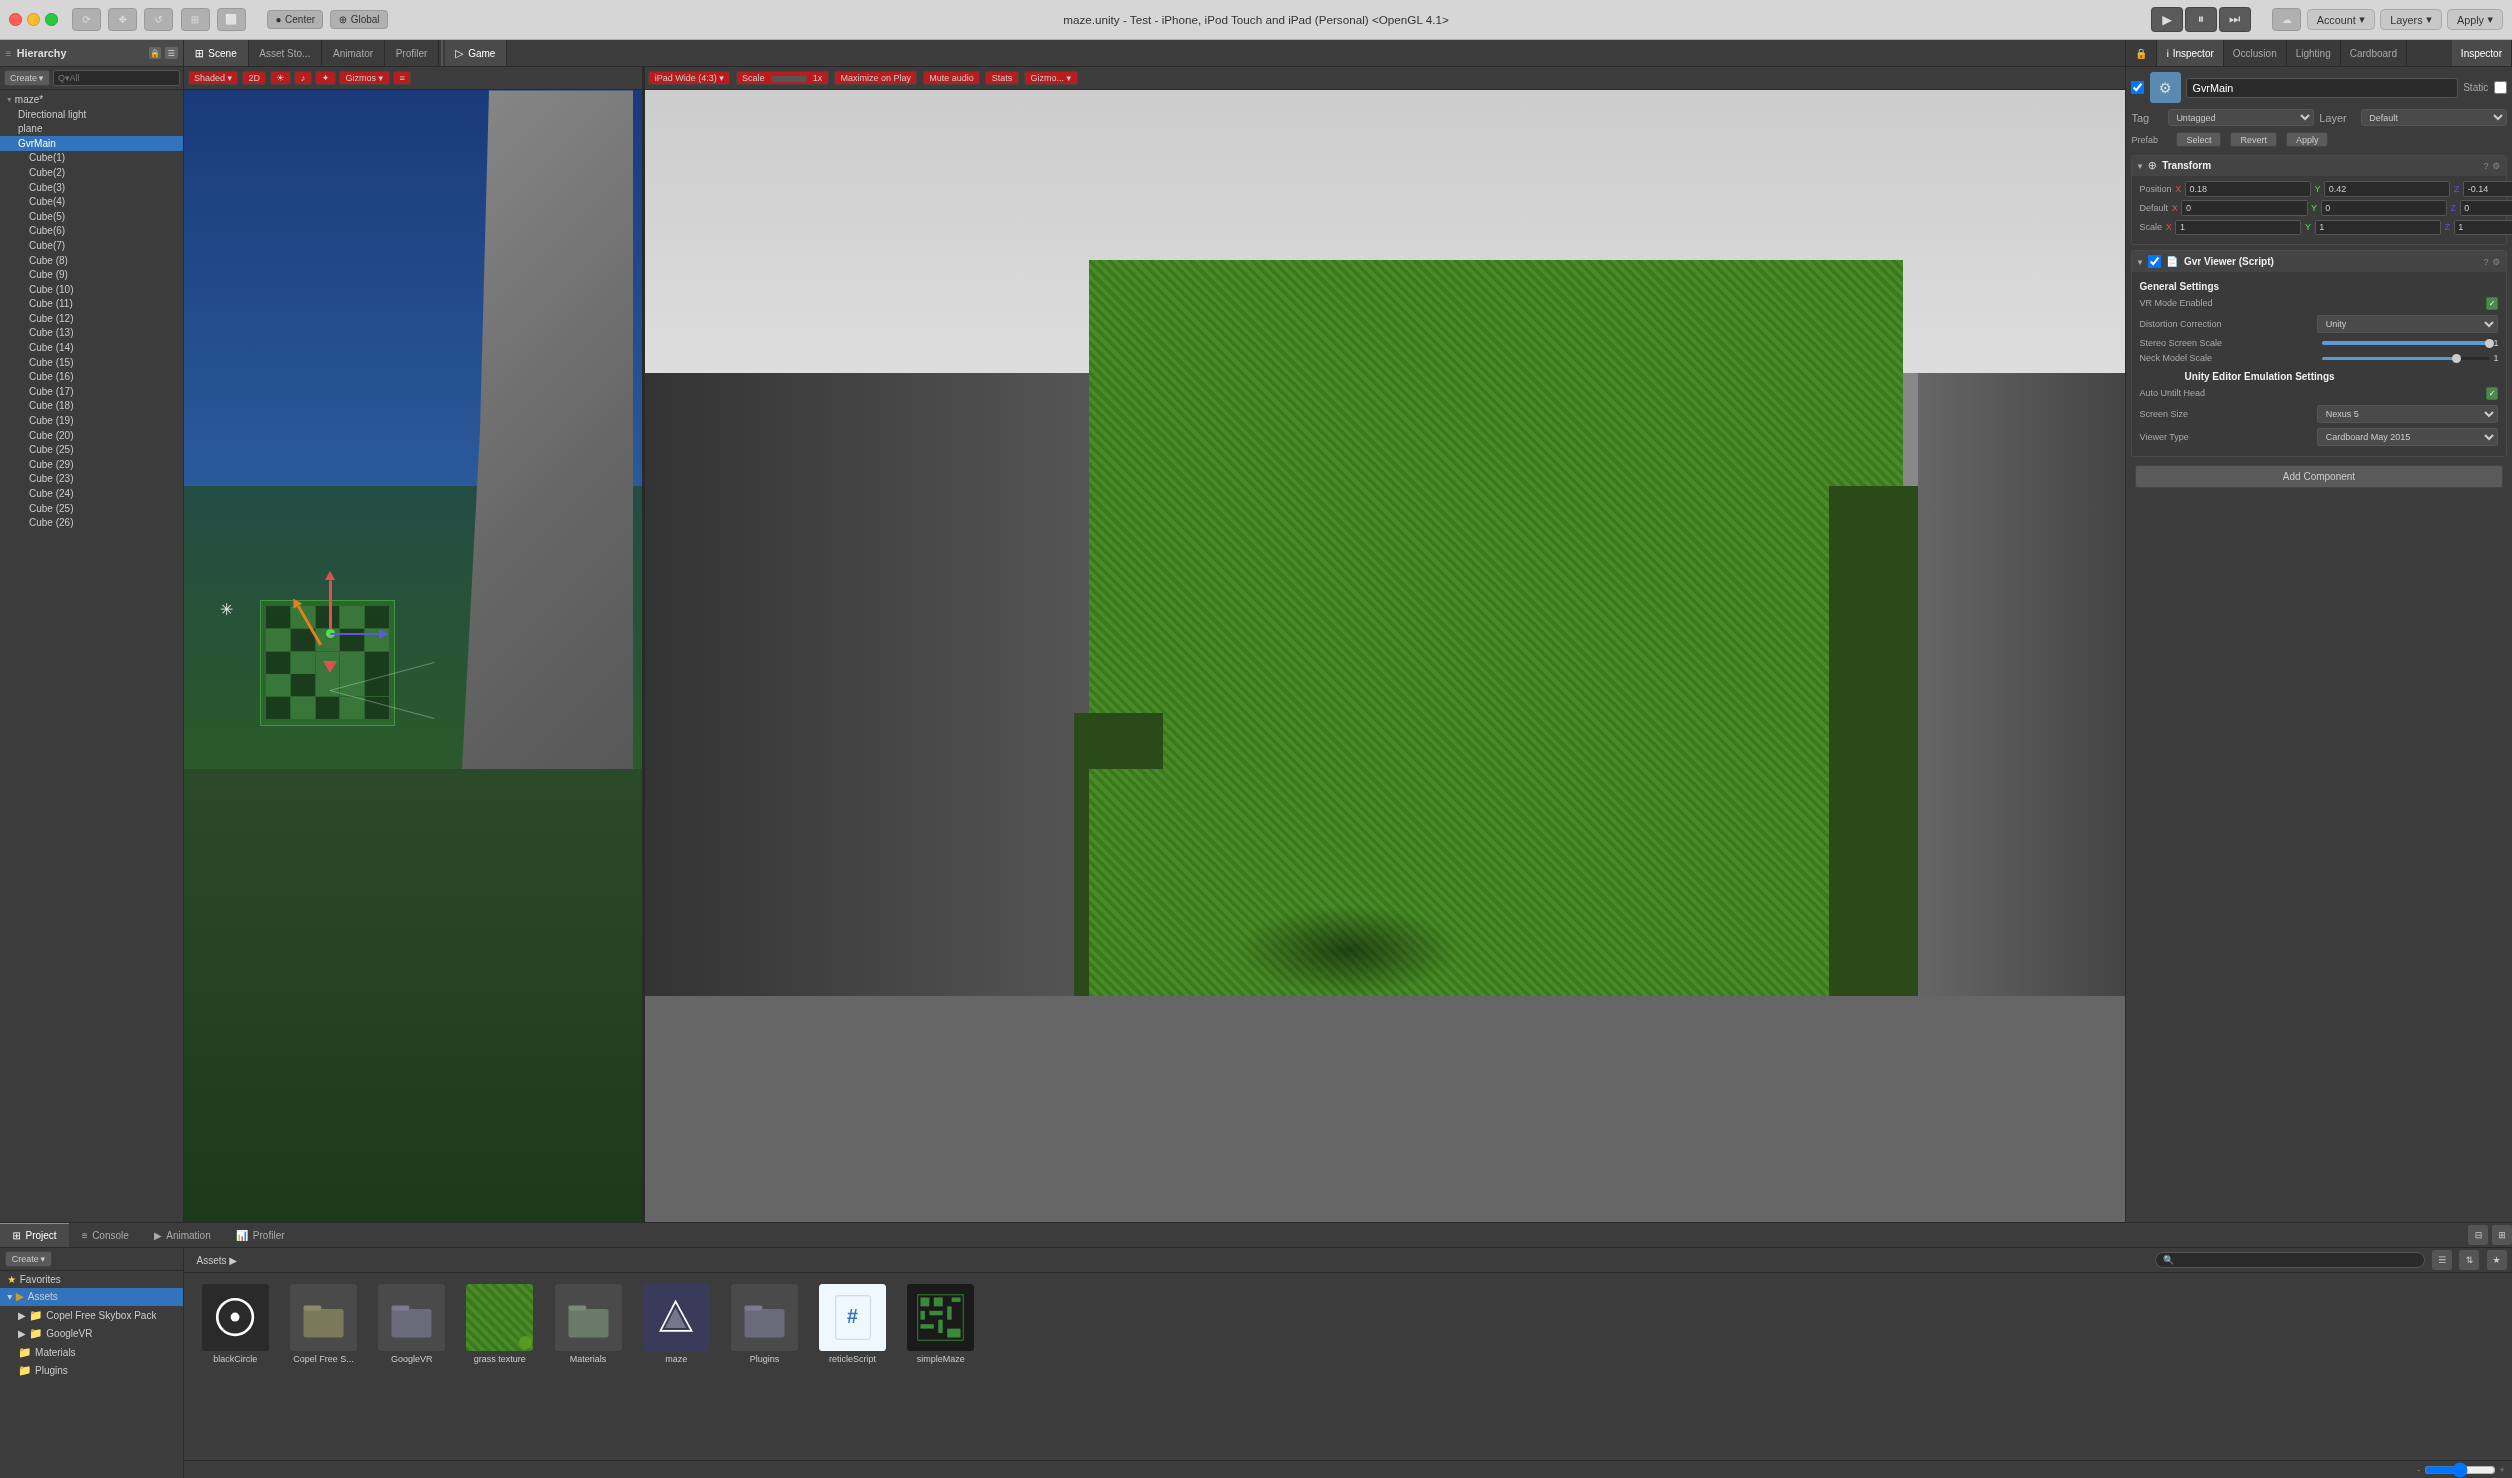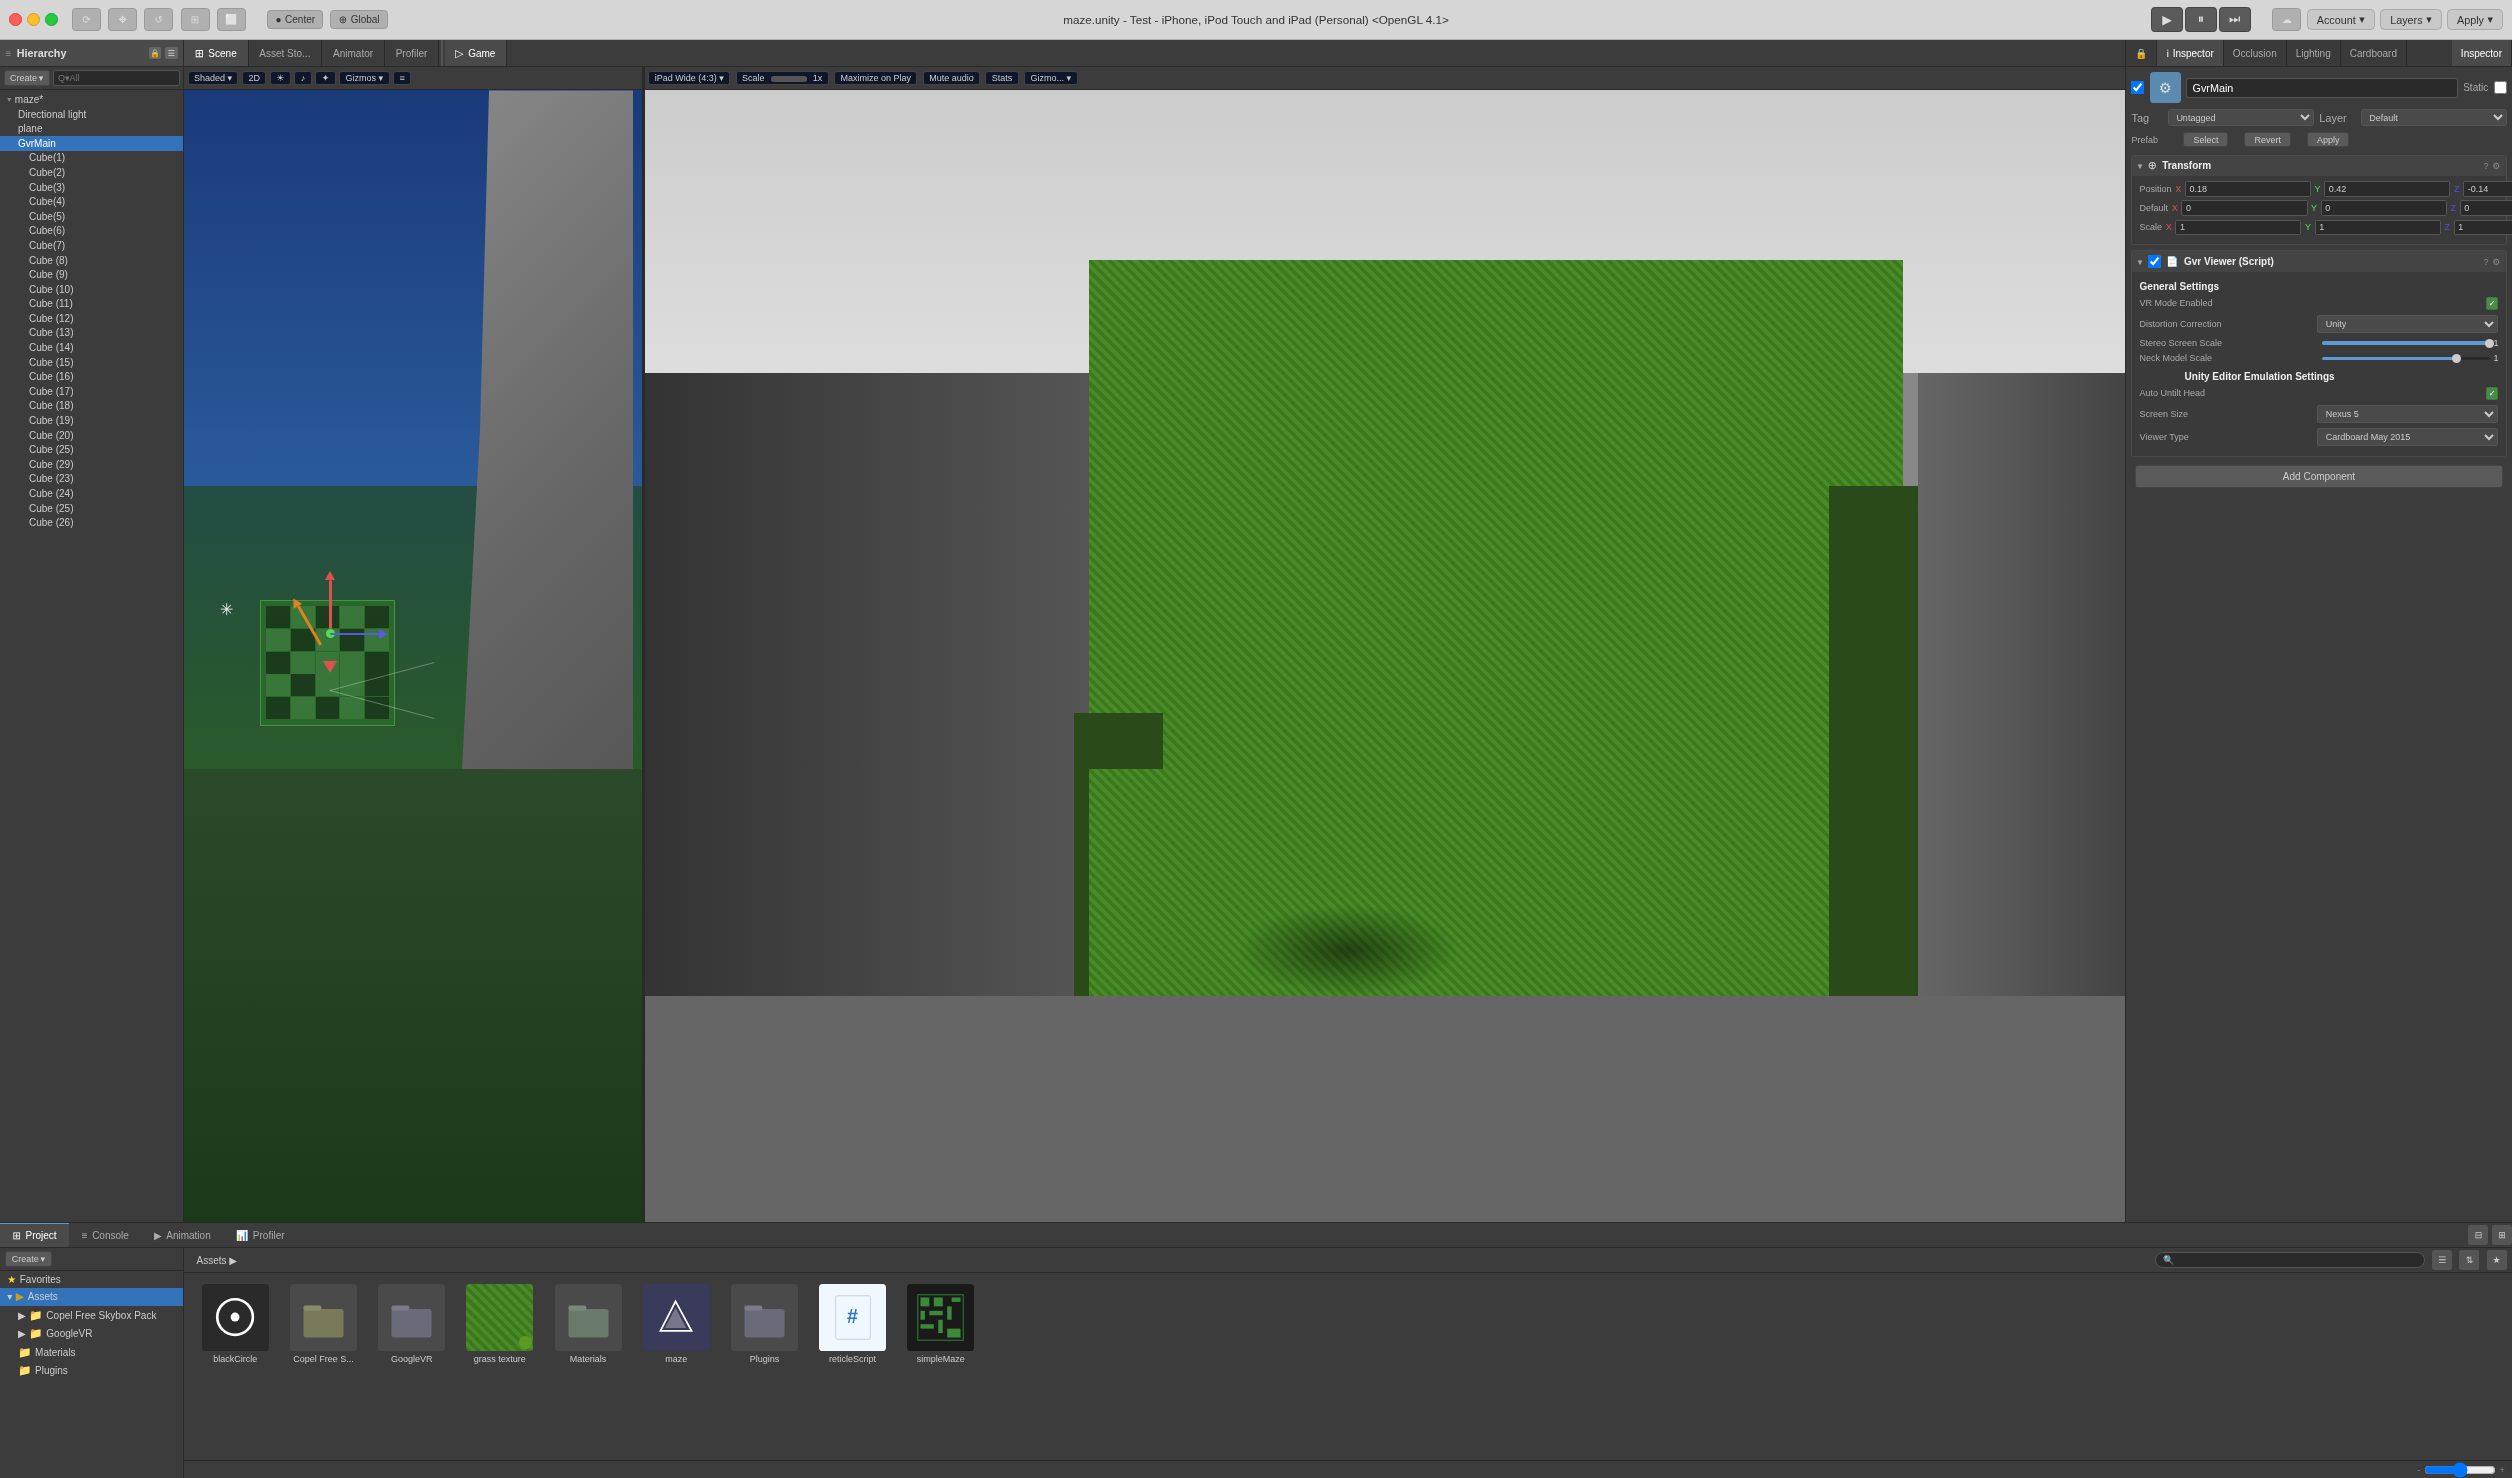"Shaded ▾" .scene-btn { background: #0f172a -> #b91c1c }
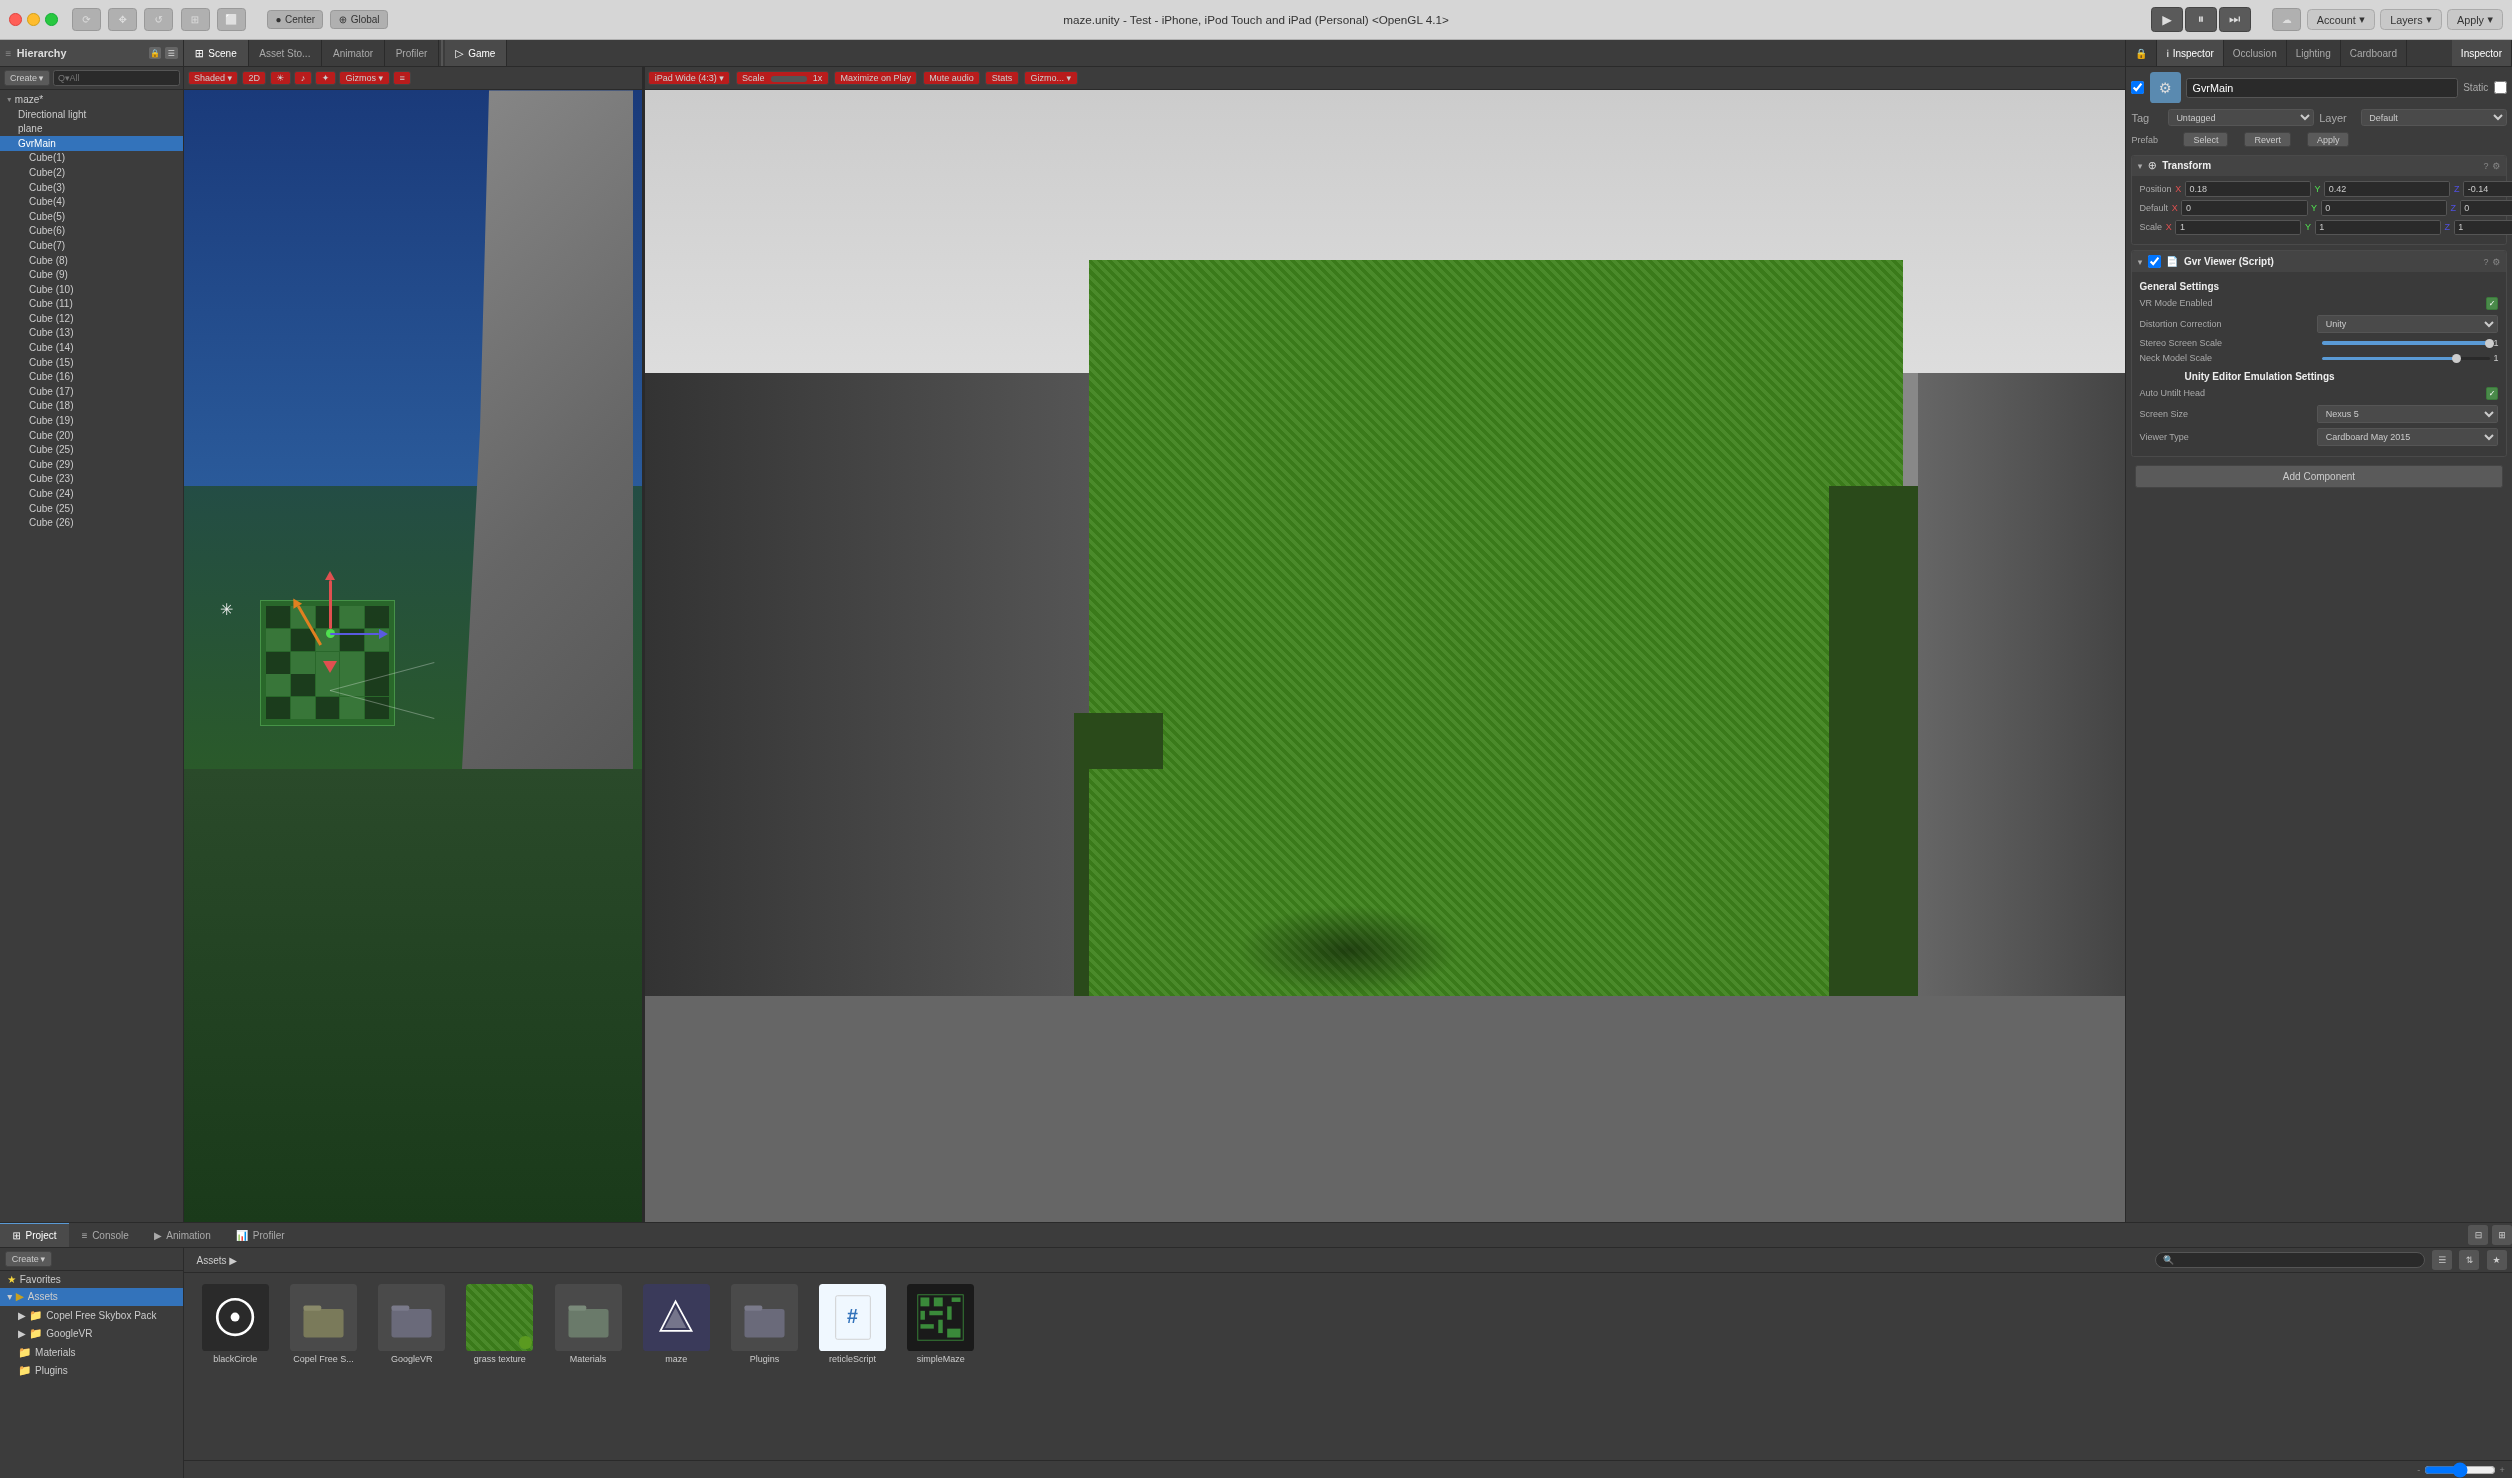"Prefab" .prefab-row { gap: 16px -> 9px }
